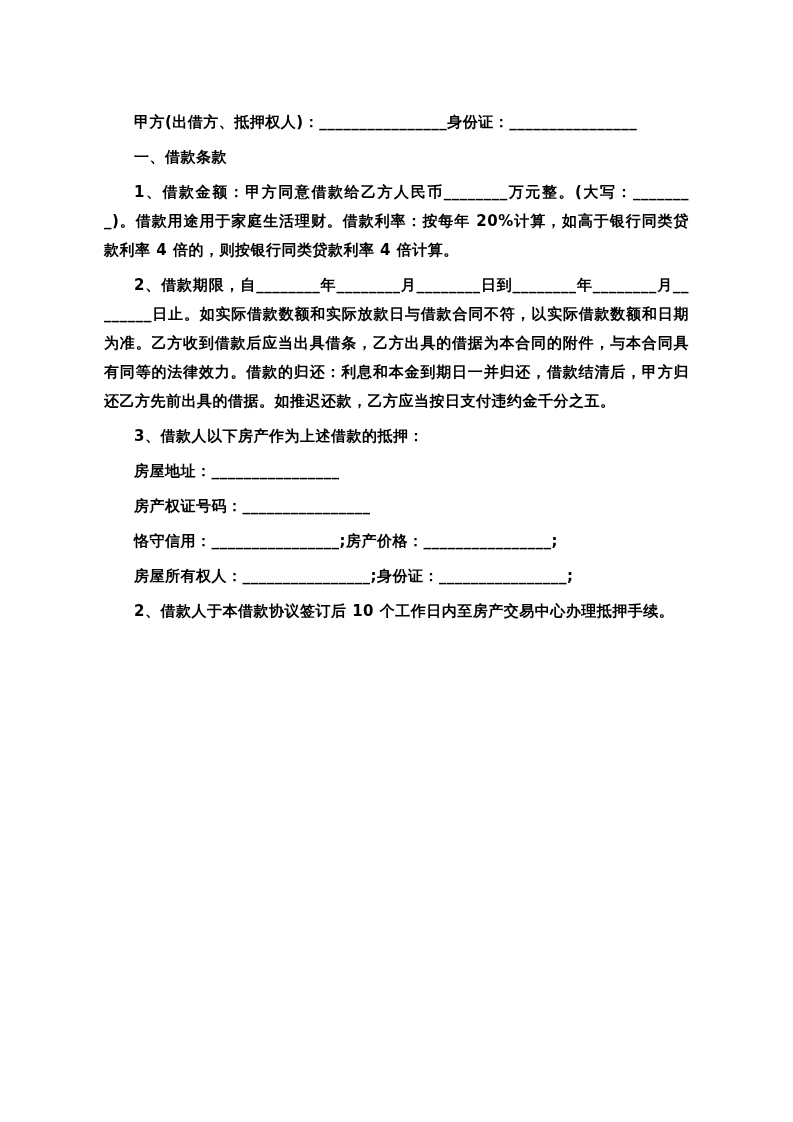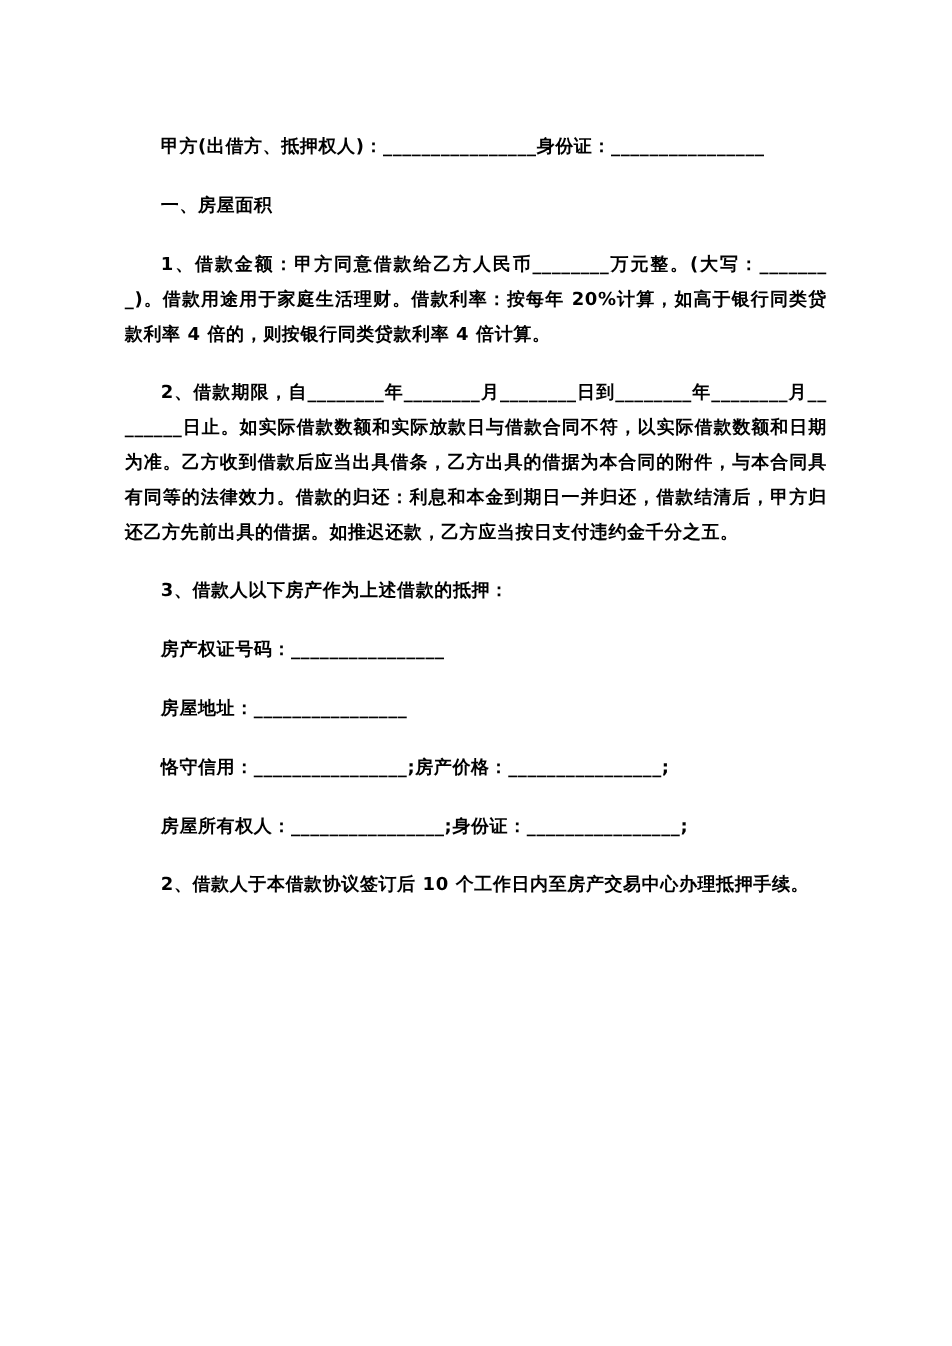"甲方(出借方、抵押权人)：________________身份证：_______" .content p { margin: 20px 0 -> 6px 0 }
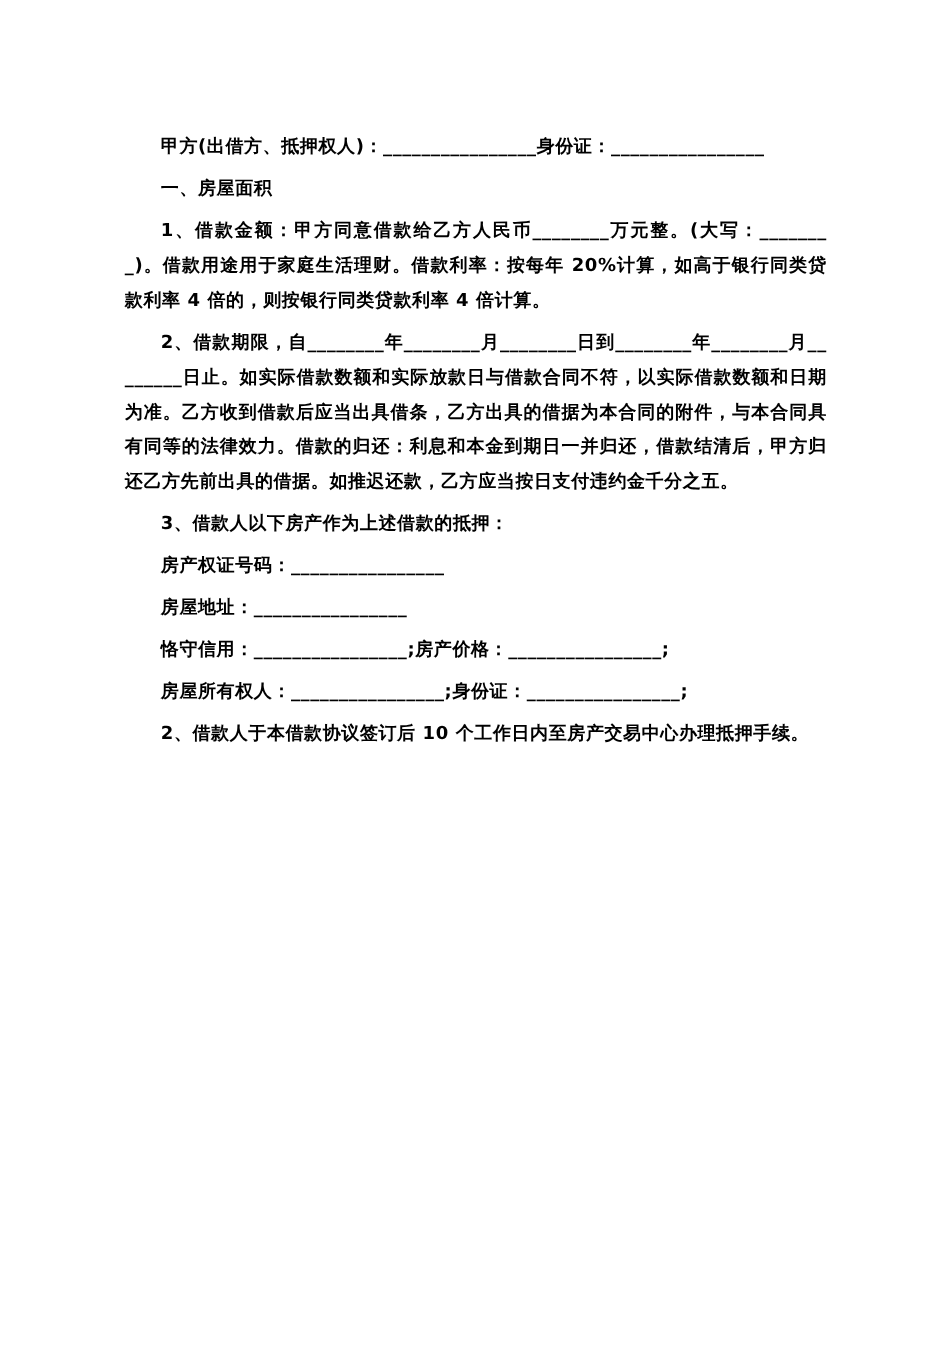"一、房屋面积" p { text: 房屋面积 -> 借款条款 }
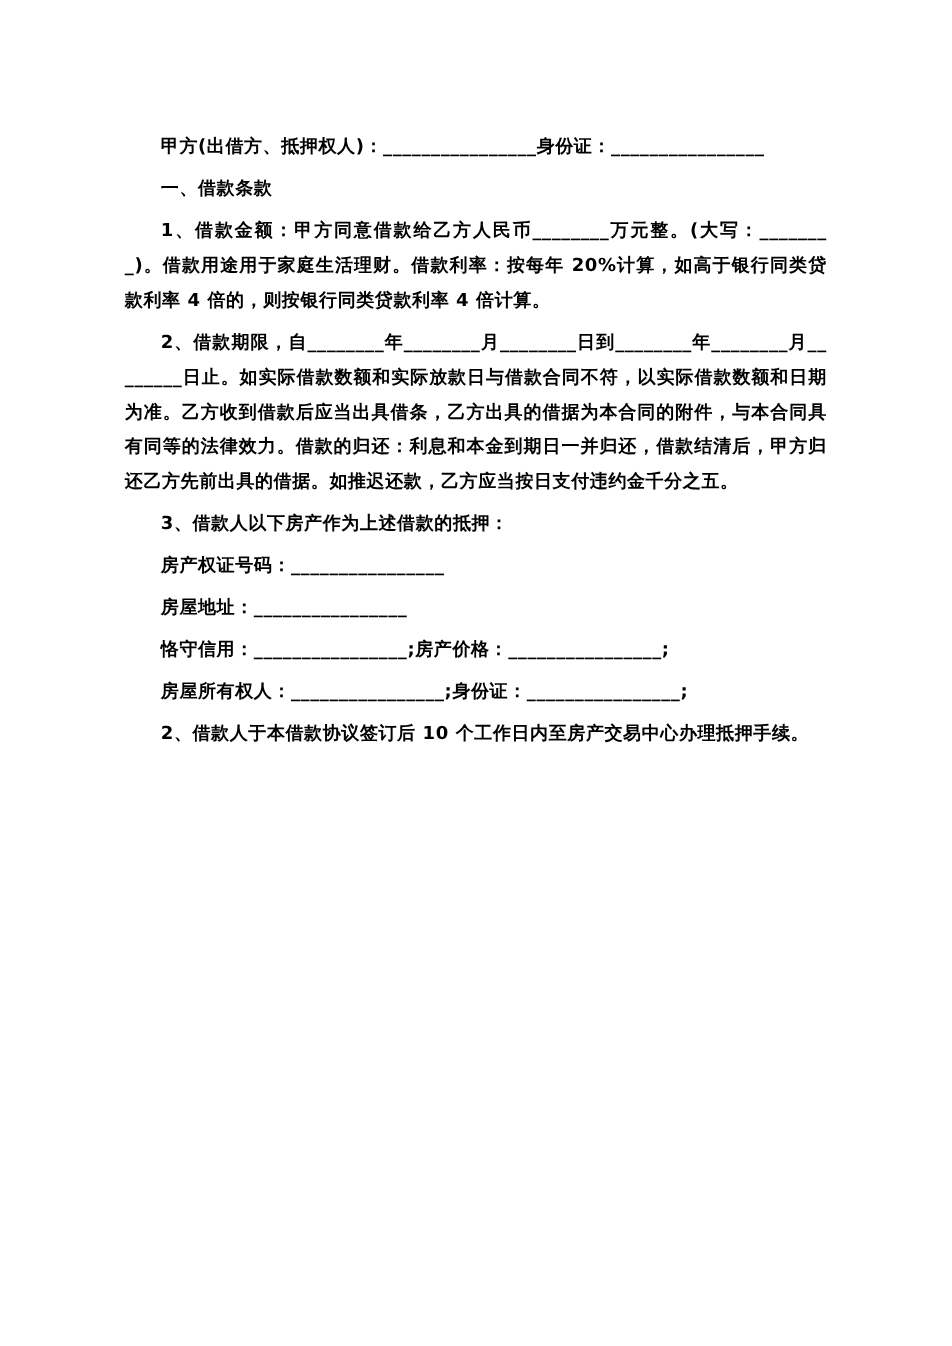"房产权证号码：________________" p { order: before "房屋地址：________________" -> after "房屋地址：________________" }
